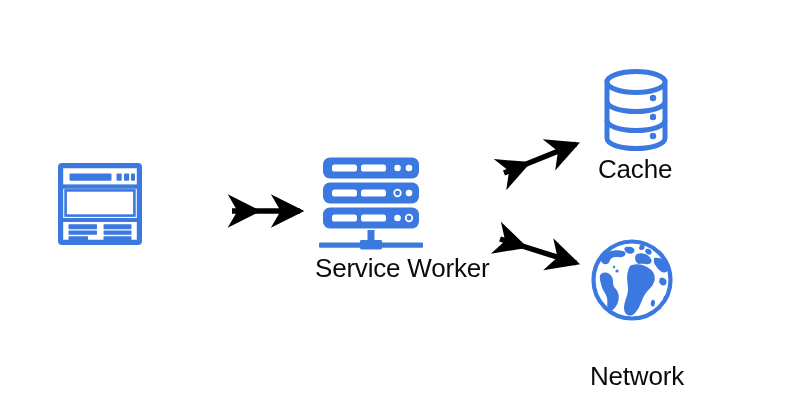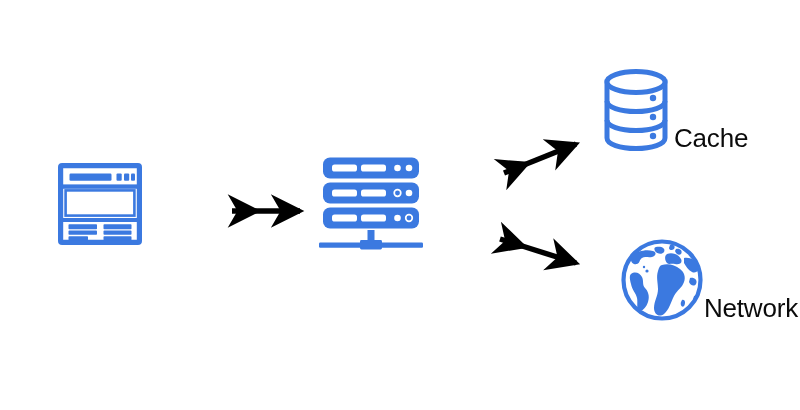"Cache" .node { align-items: flex-end -> flex-start; flex-direction: row -> column }
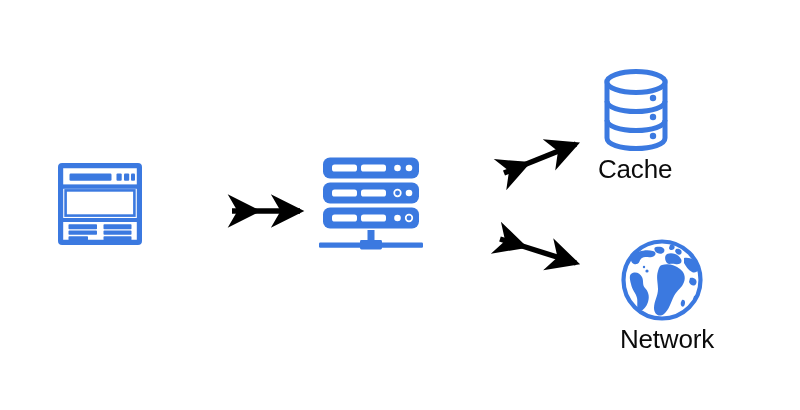"Service Worker" span.node-label { html: none -> <span>Service Worker</span> }
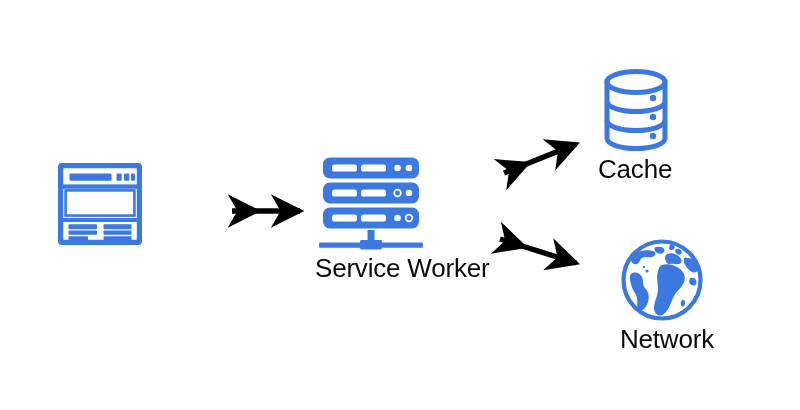"Network" #node-network { gap: none -> 37px; left: 620px -> 590px }
